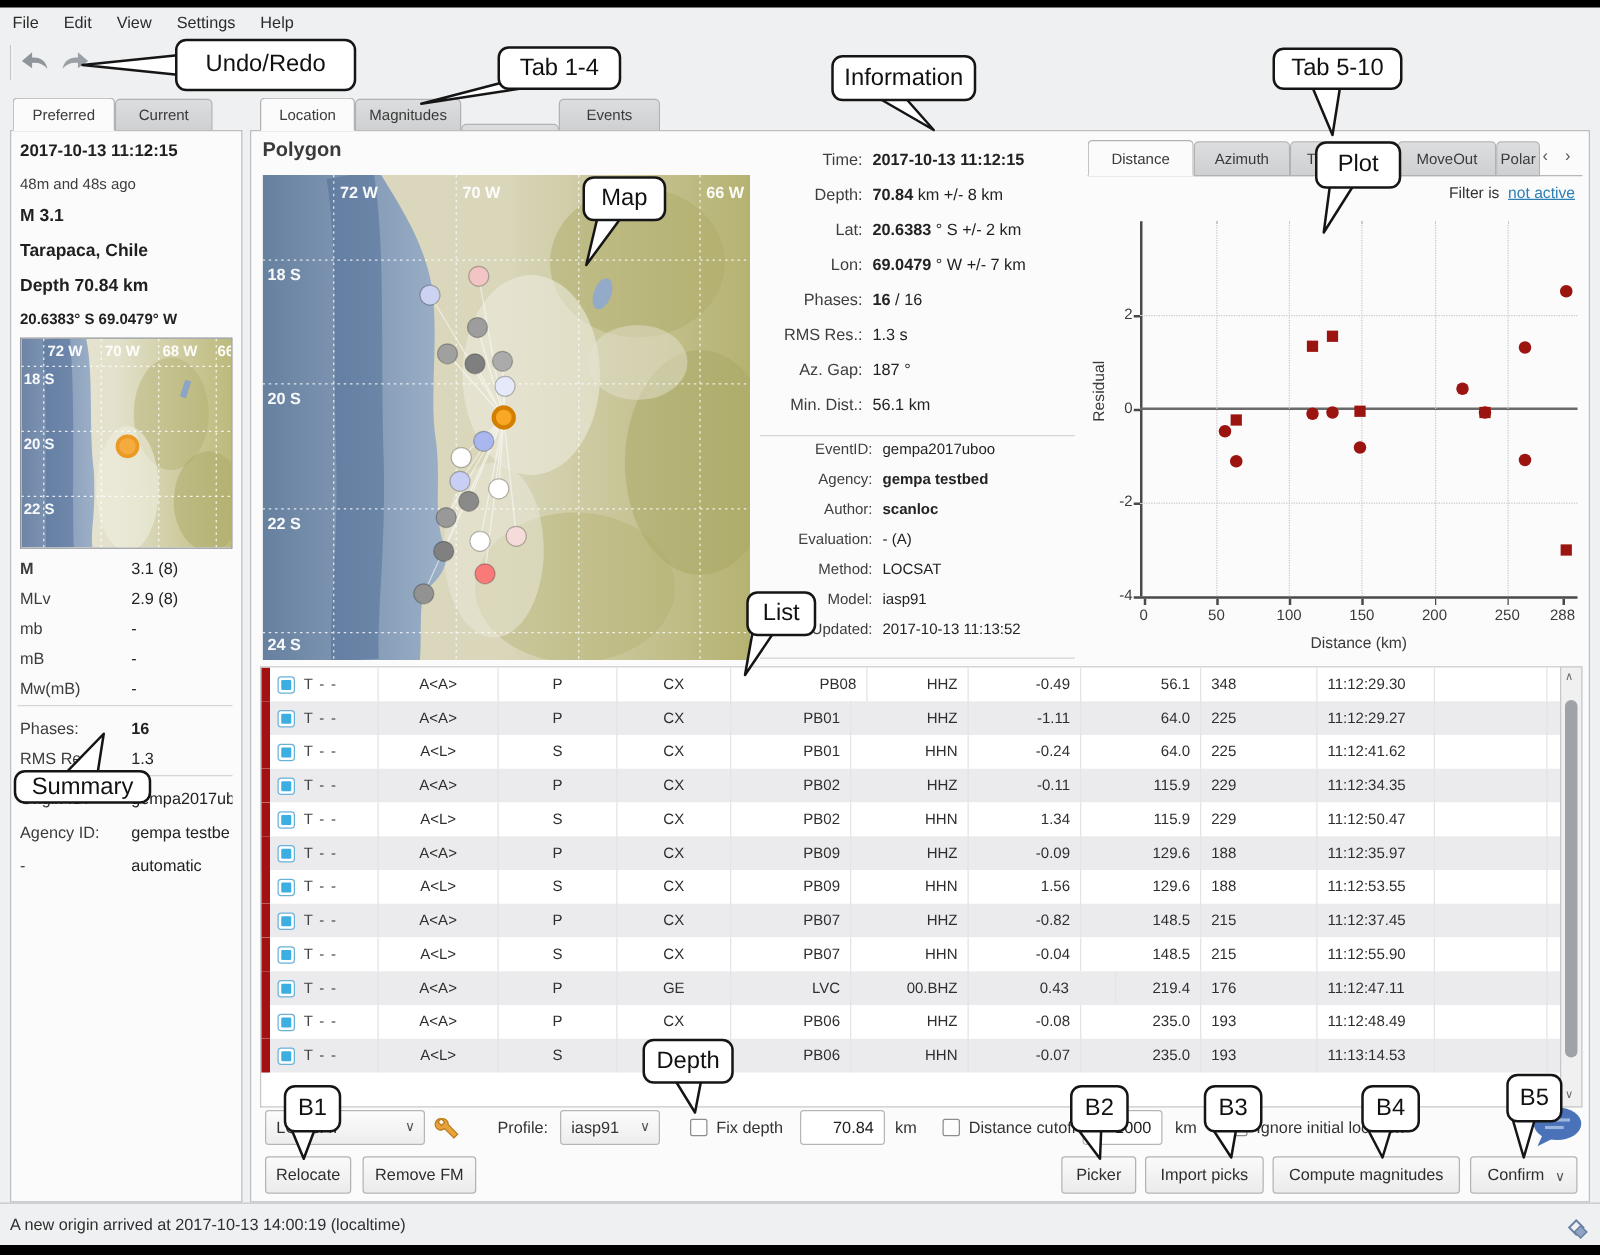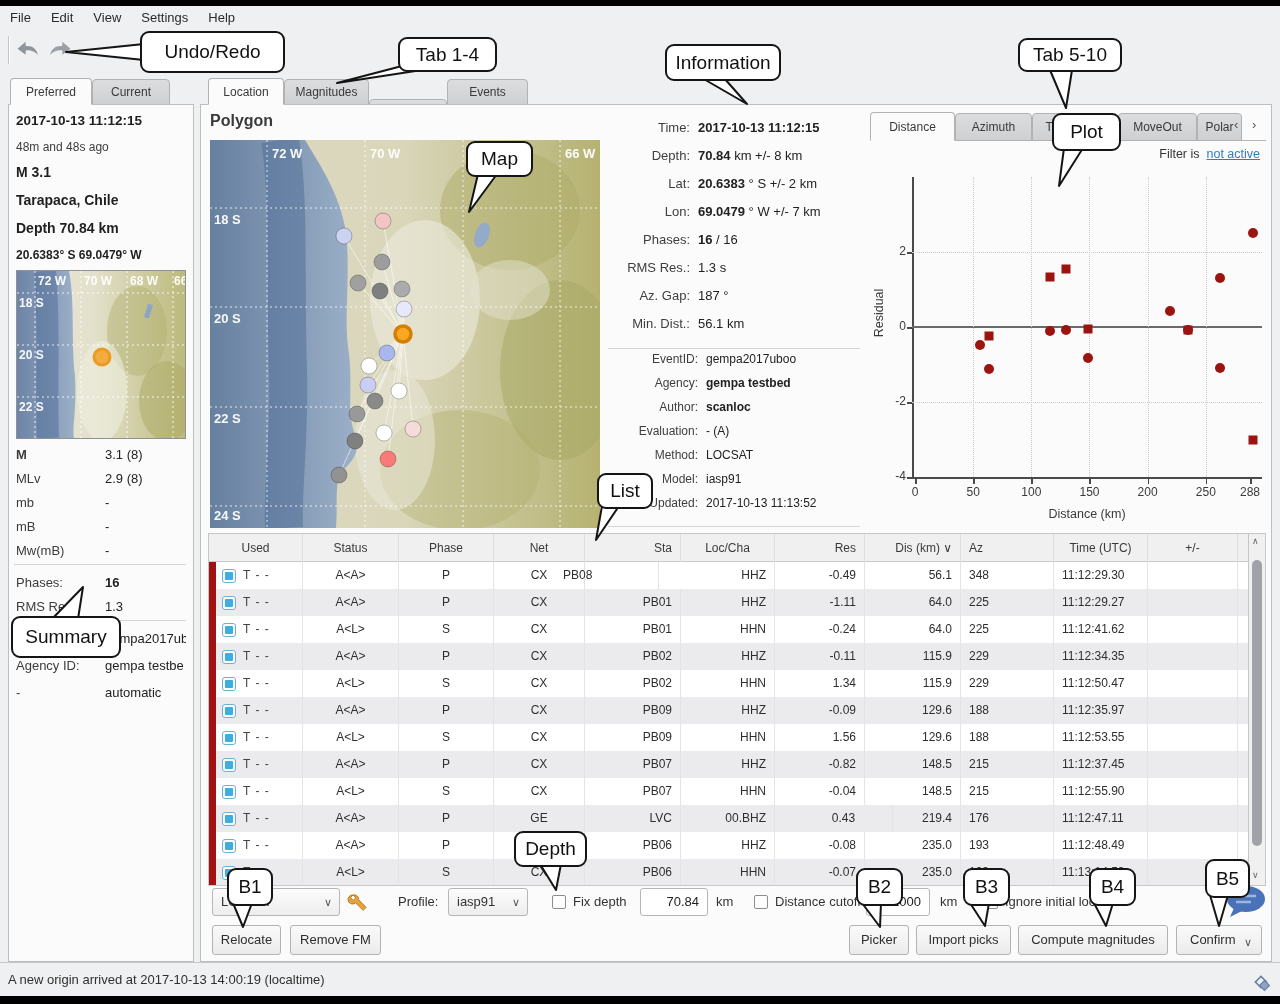"Polar" div.tab { width: 45px -> 35px }
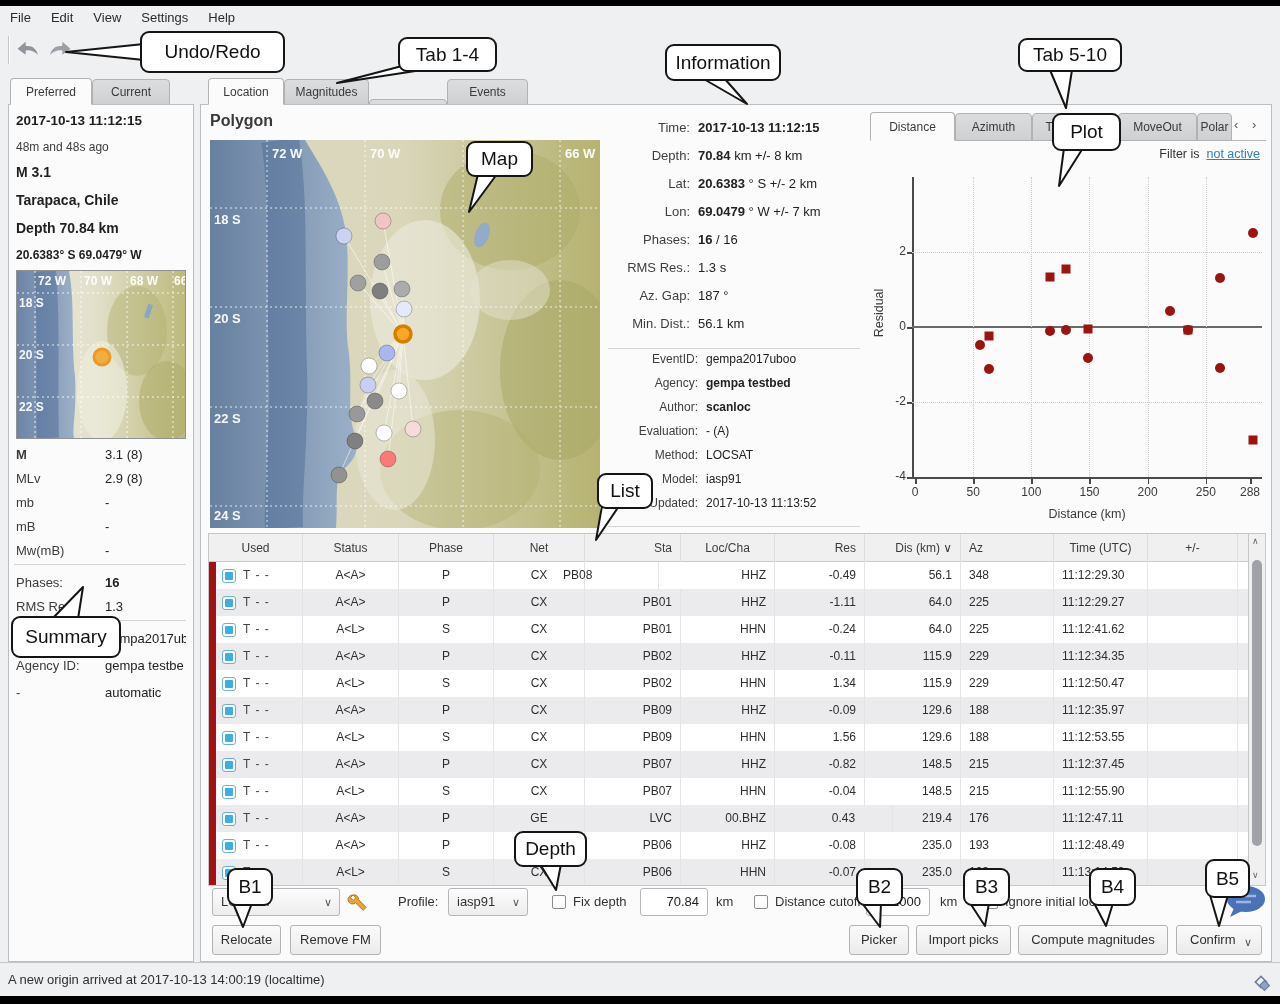"Used" div.thead { html: <div> <div>Used</div> <div>Status</div> <div>Phase</div> <div>Net</div> <div>Sta</div> <div>Loc/Cha</div> <div>Res</div> <div>Dis (km) ∨</div> <div>Az</div> <div>Time (UTC)</div> <div>+/-</div> </div> -> none }
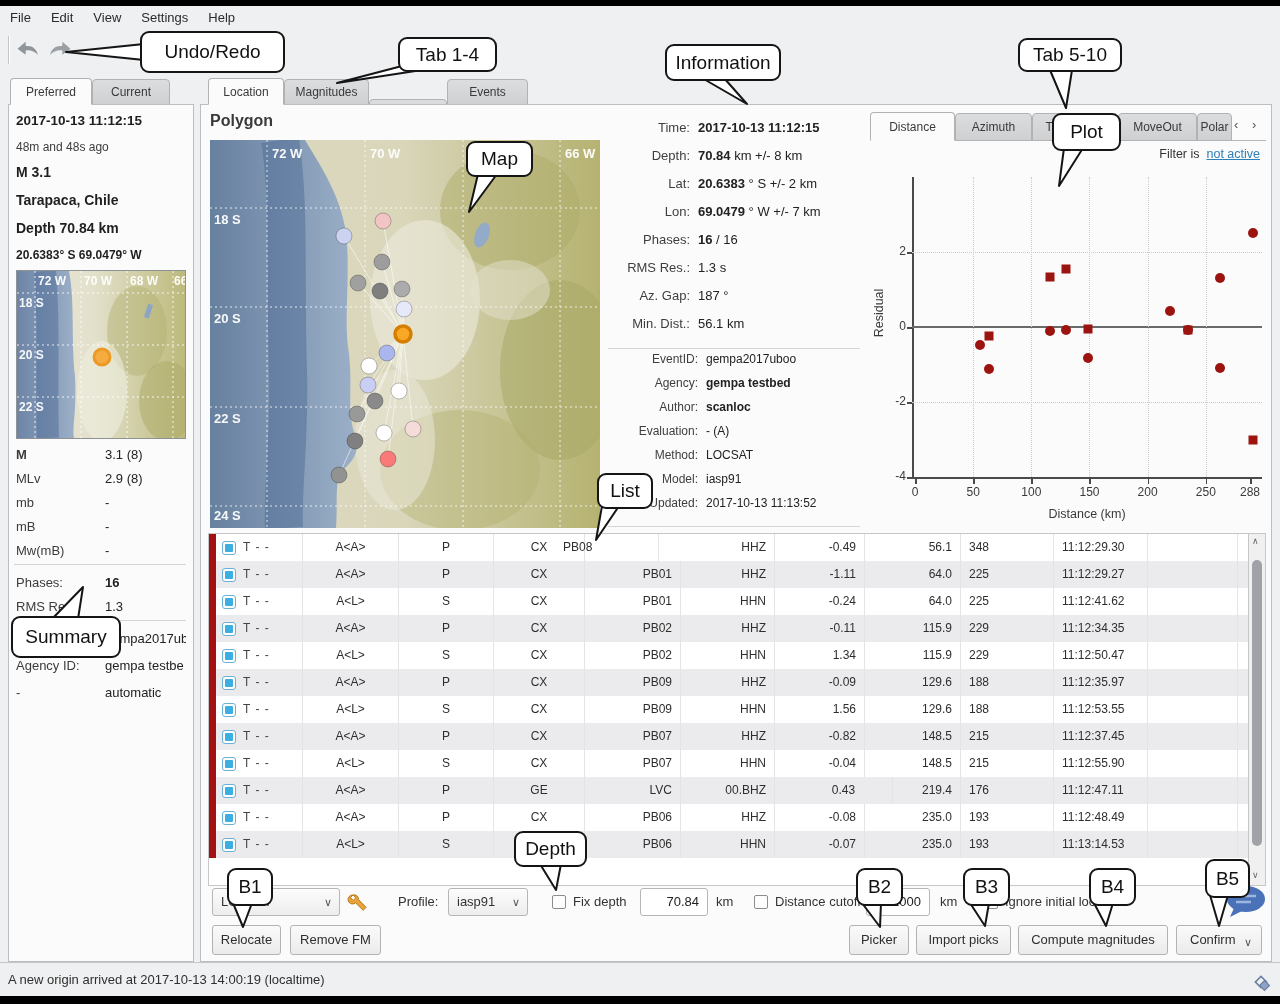"PB08" div.td { left: 354px -> 389px; text-align: none -> right }
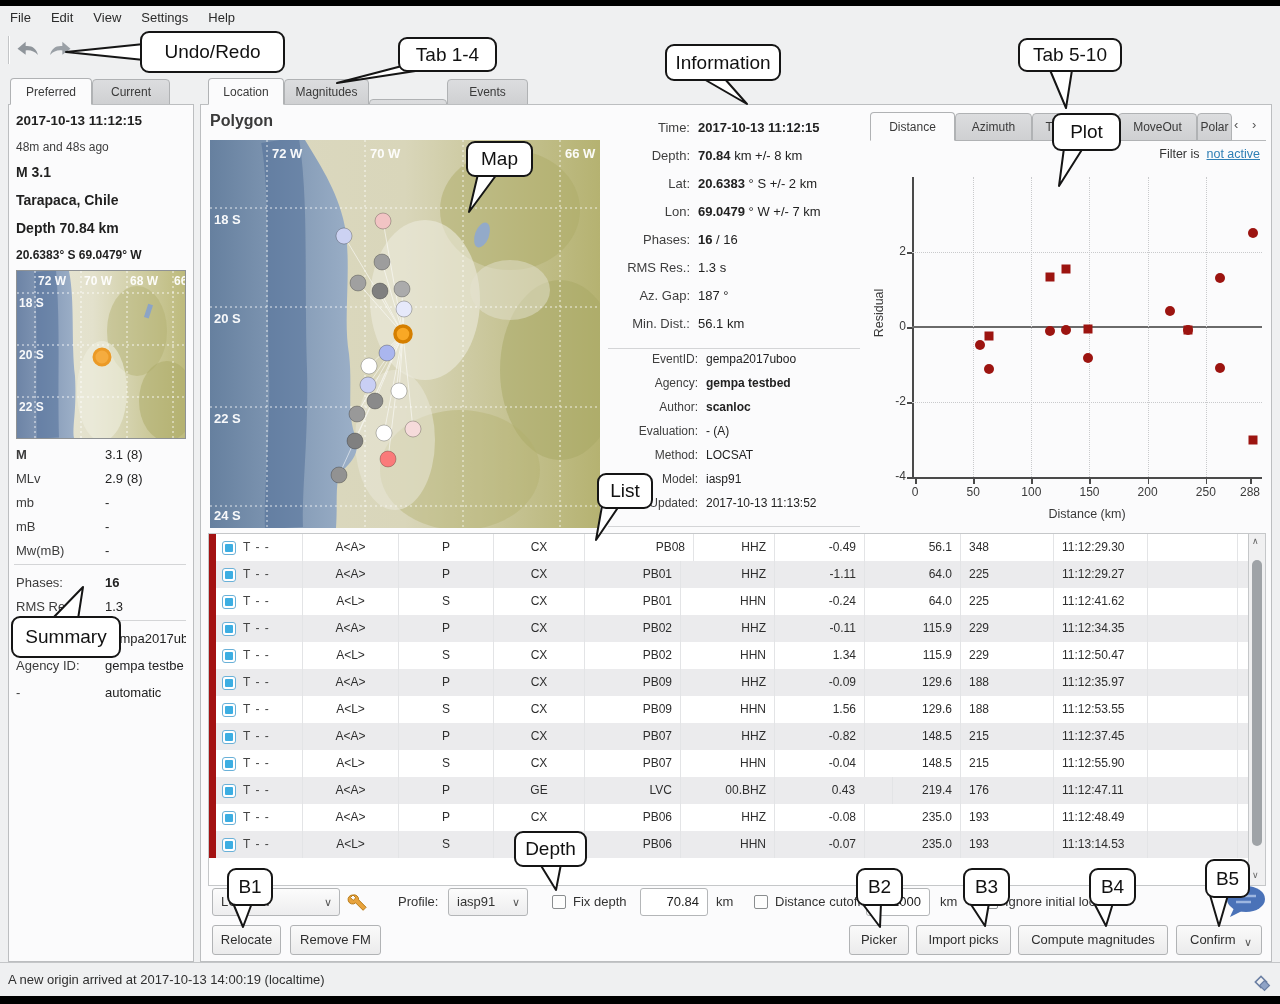"Summary" div.callout { height: 42px -> 27px }
